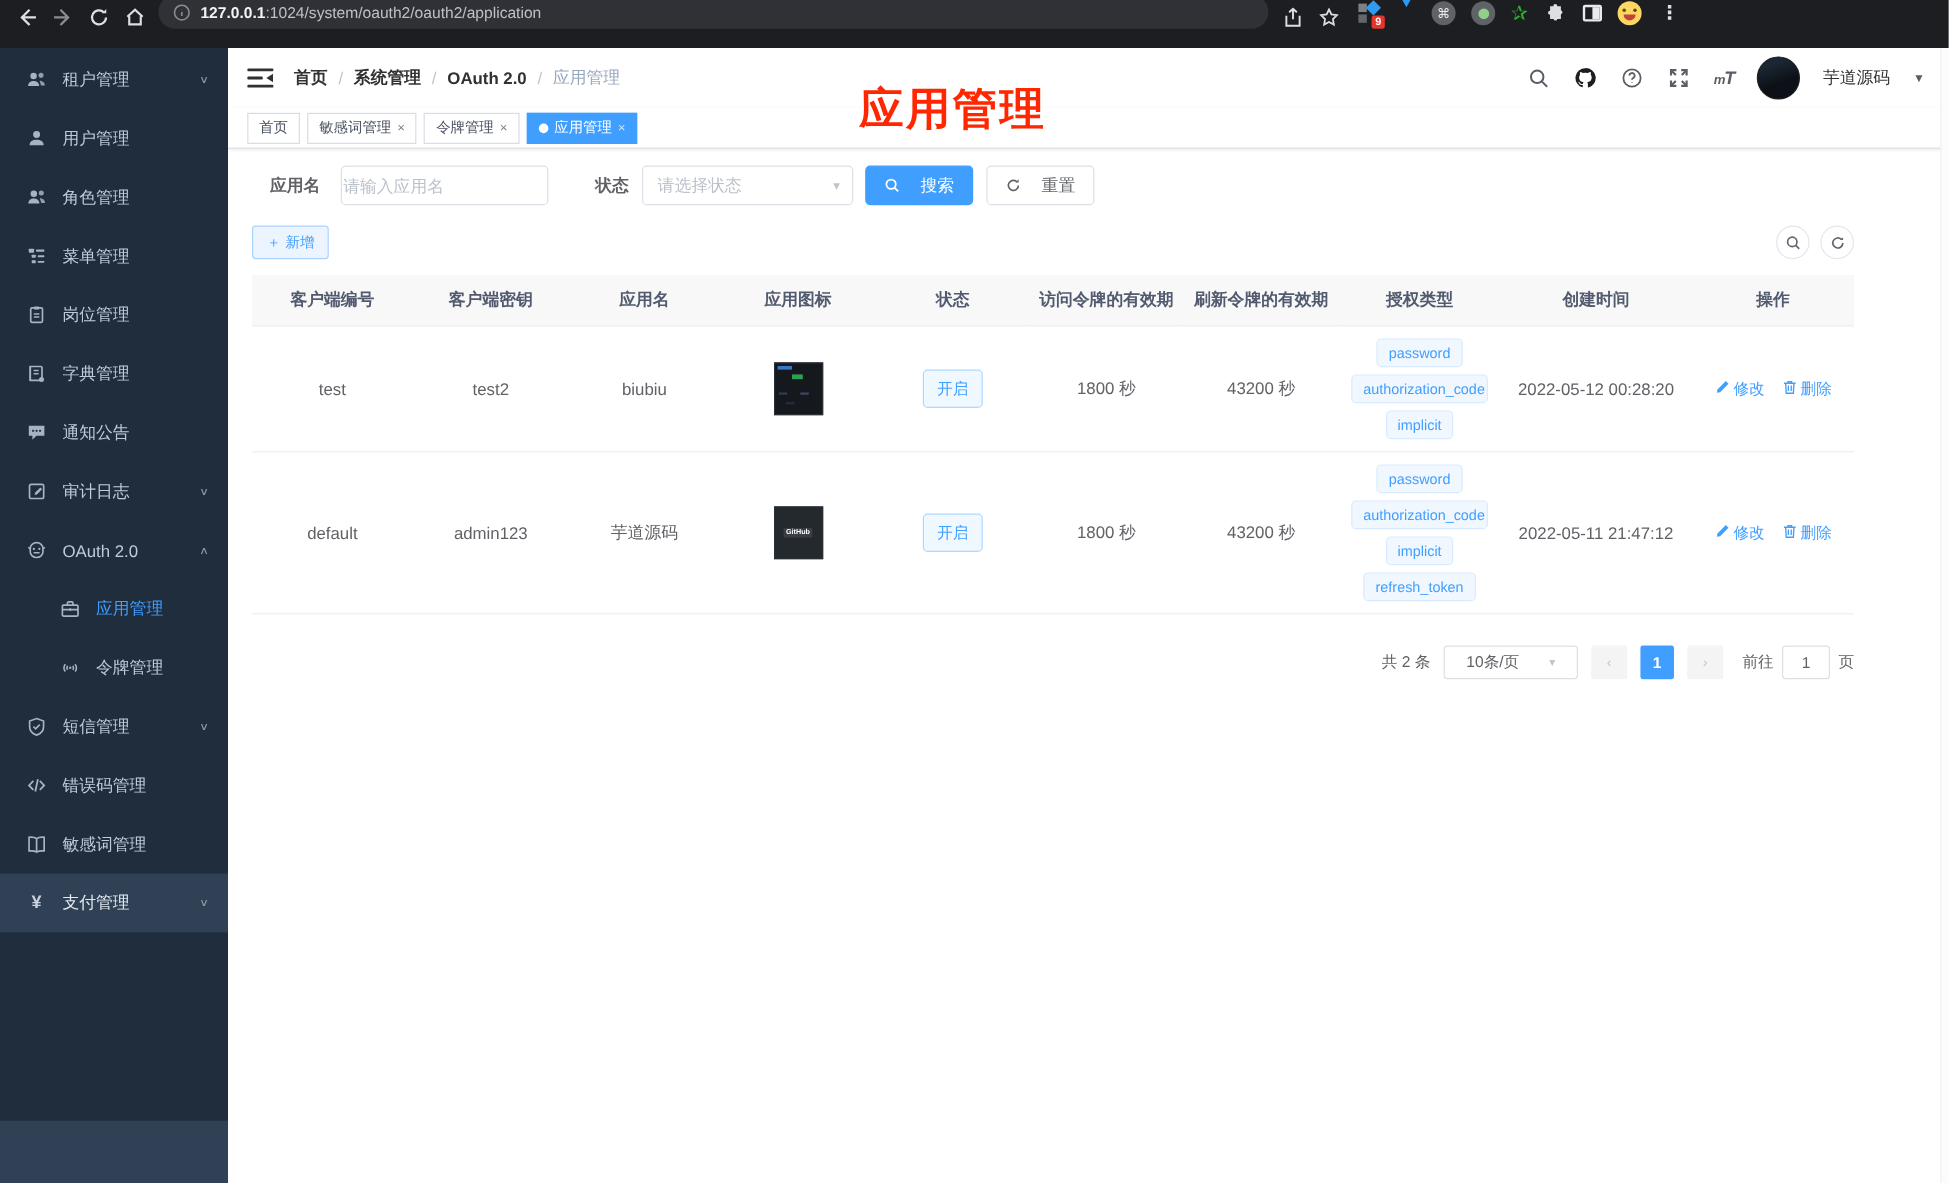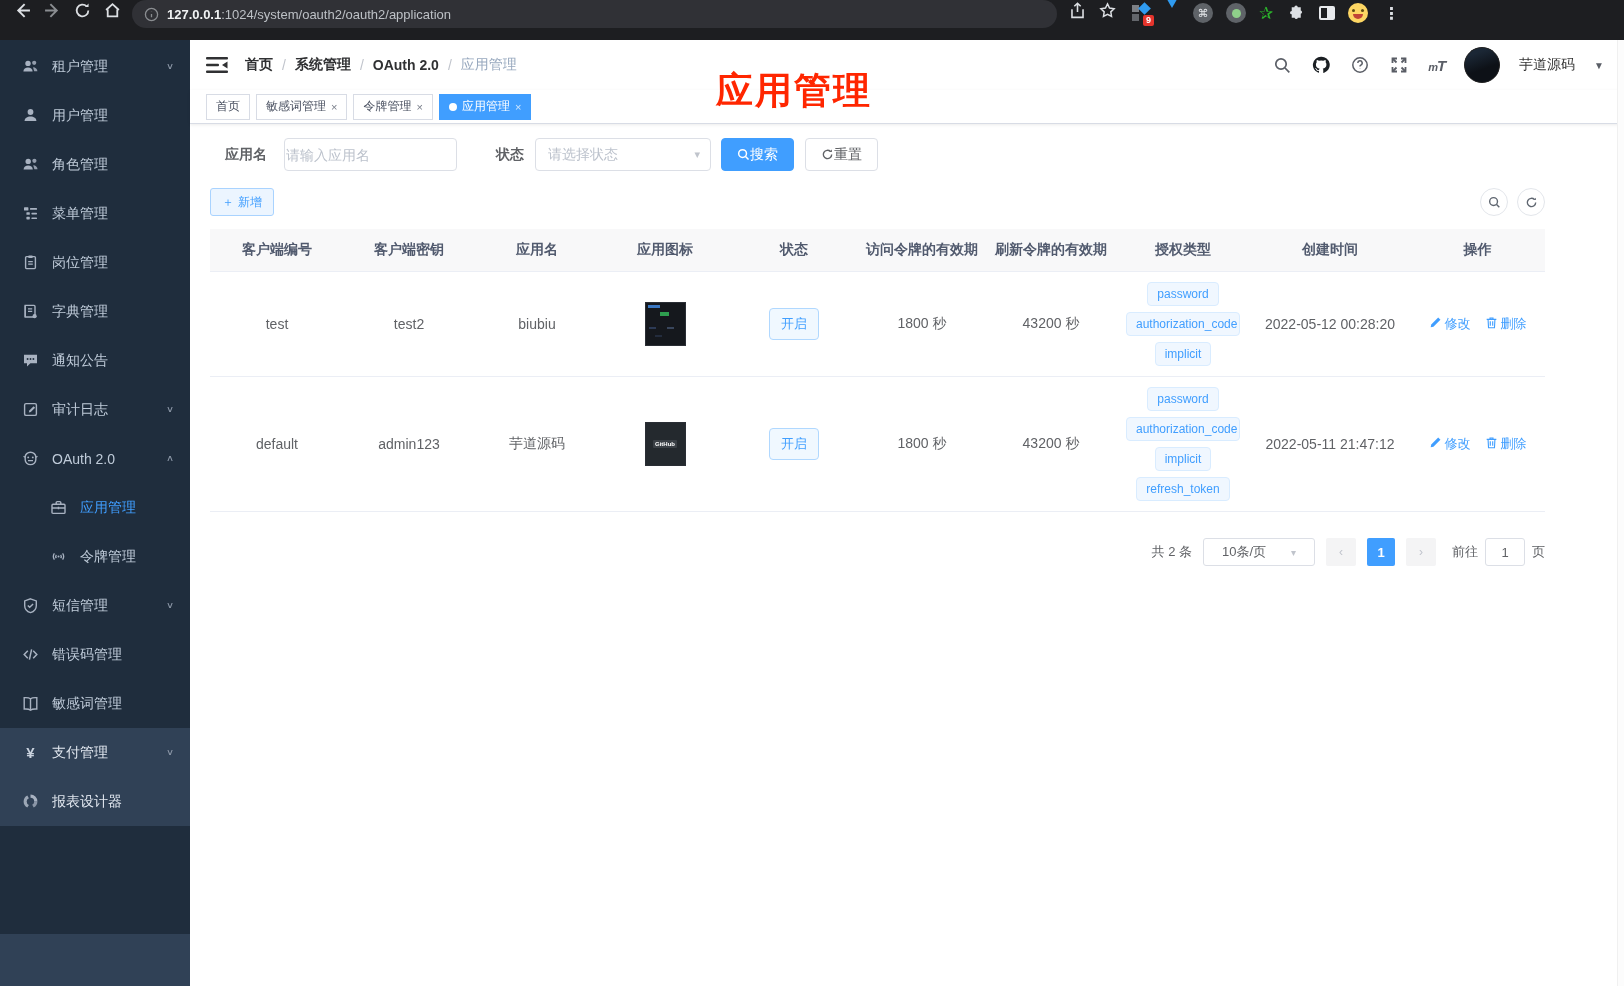"127.0.0.1:1024/system/oauth2/oauth2/appl" .browser-bar { align-items: flex-start -> flex-end; padding: 0 12px -> 16px 12px }
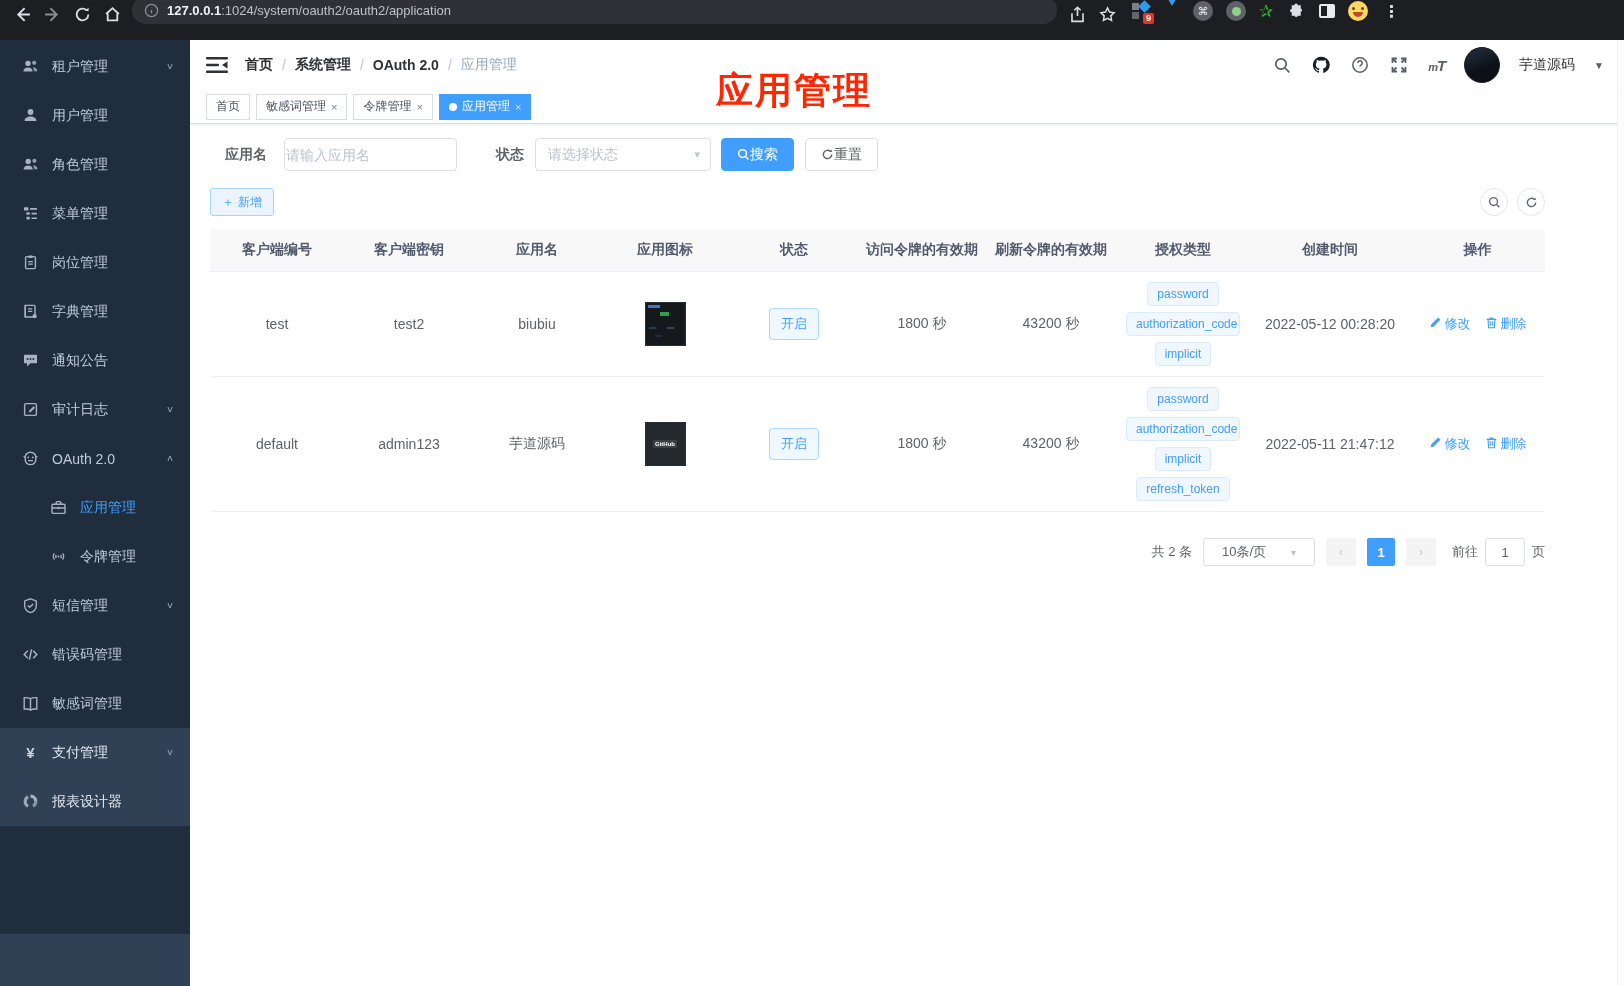"搜索" .btn { gap: 0 -> 17px }
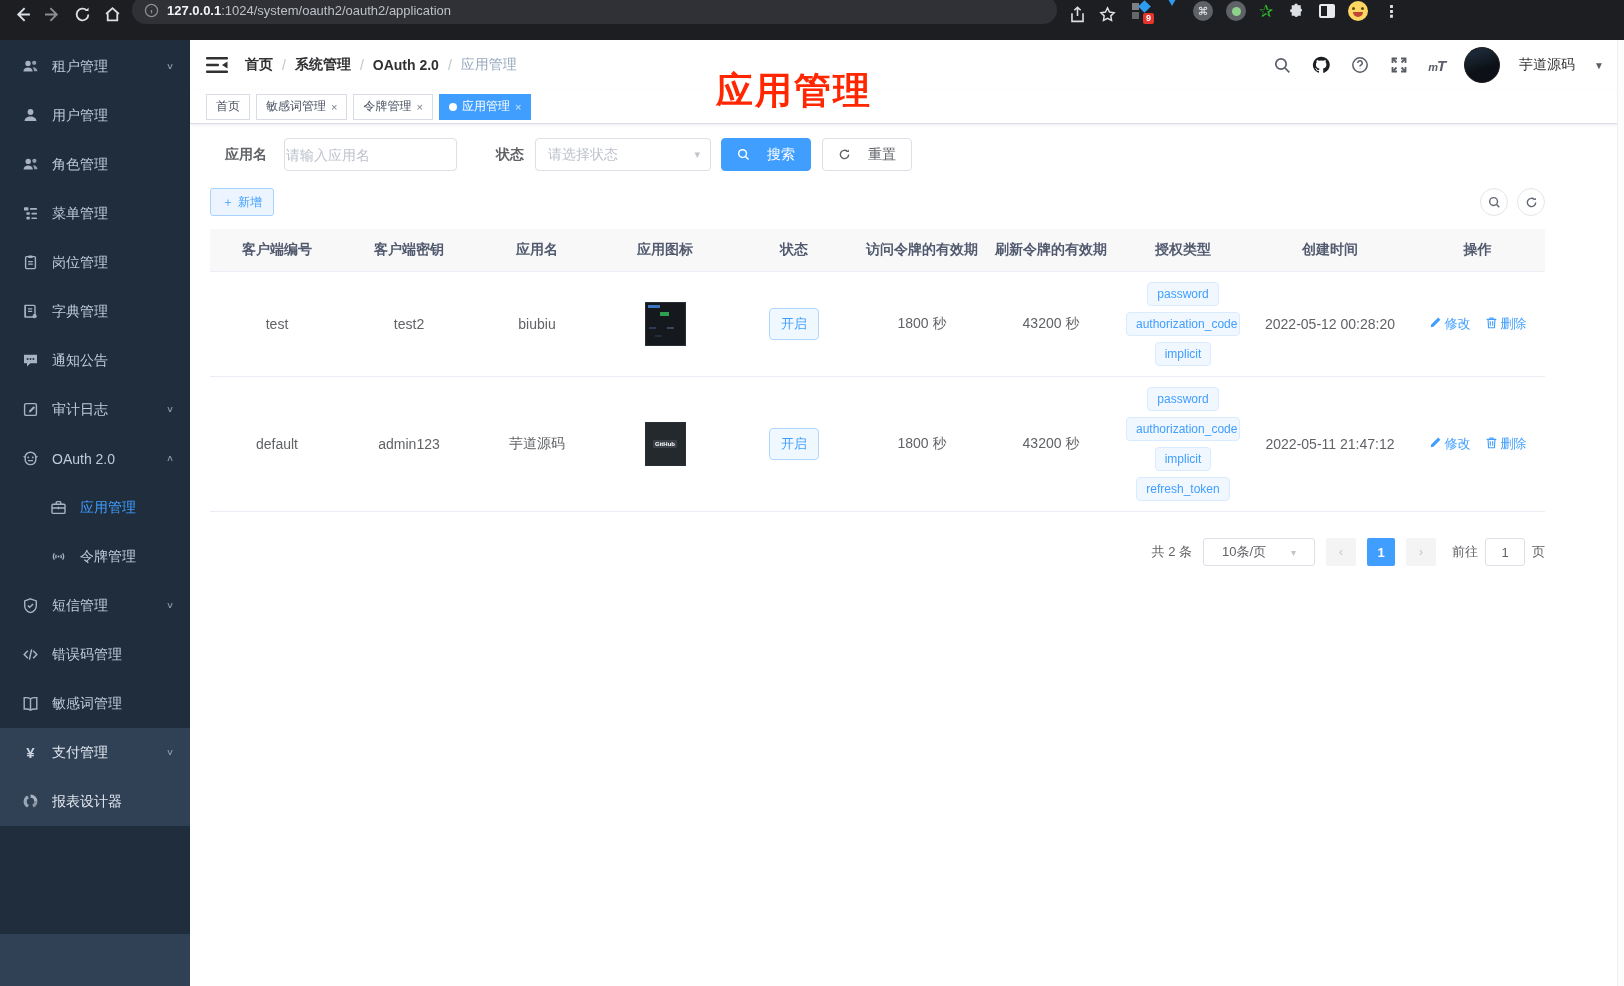"报表设计器" div.menu-item { html: <div> <span> <svg> <path></path> <path></path> <path></path> </svg> </span> <span>报表设计器</span> </div> -> none }
